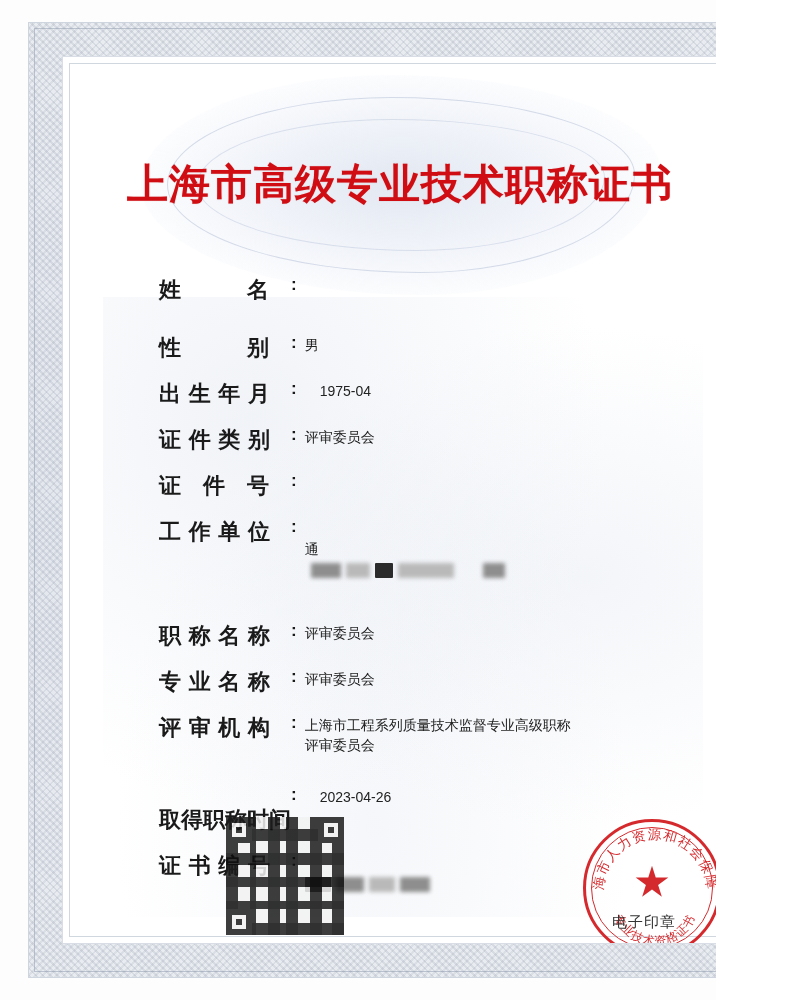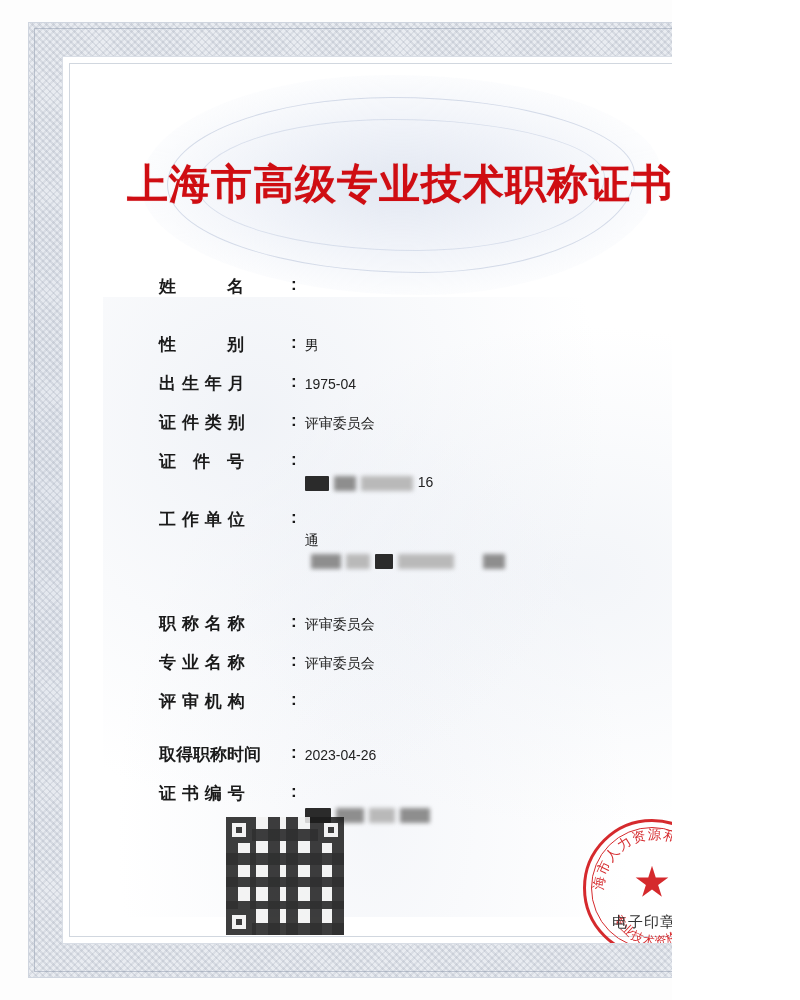"上海市高级专业技术职称证书" .page { padding-left: none -> 44px }
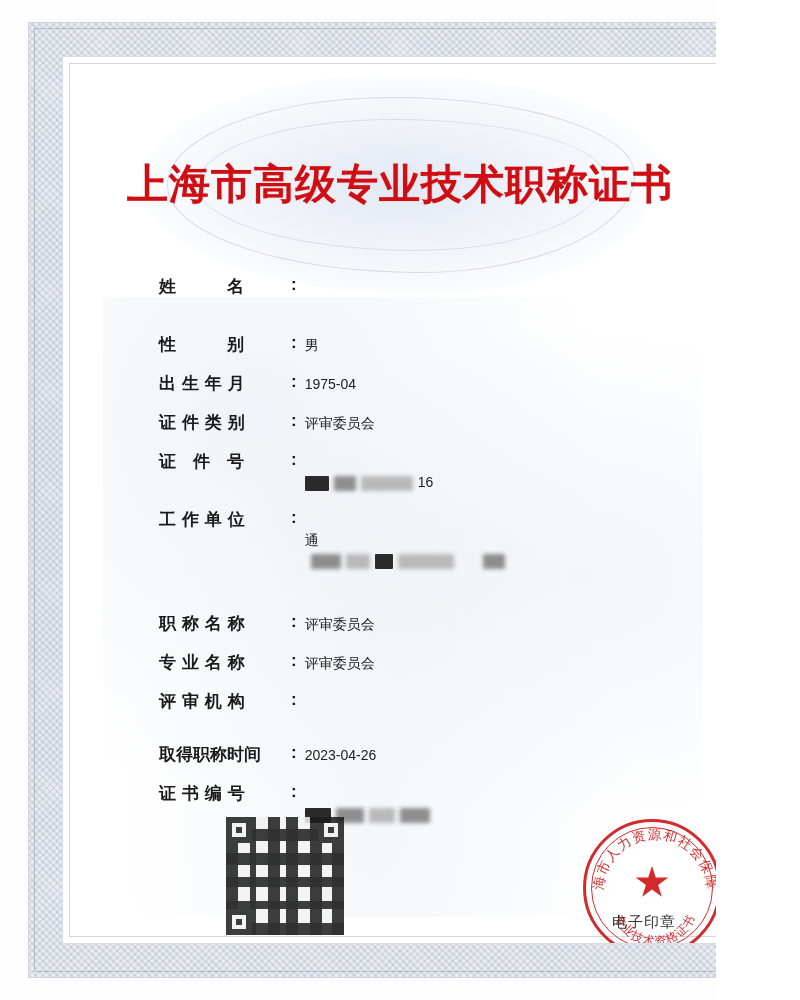"姓 名" .label { font-size: 17px -> 22px }
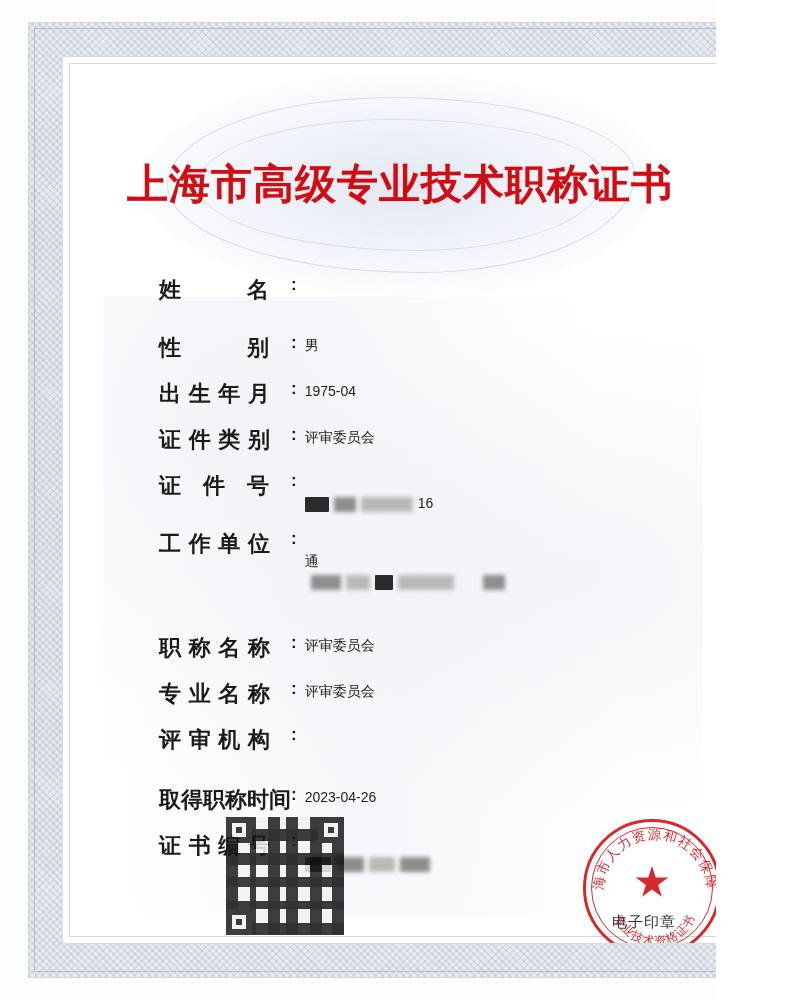"1975-04" .value.latin { margin-left: none -> 15px }
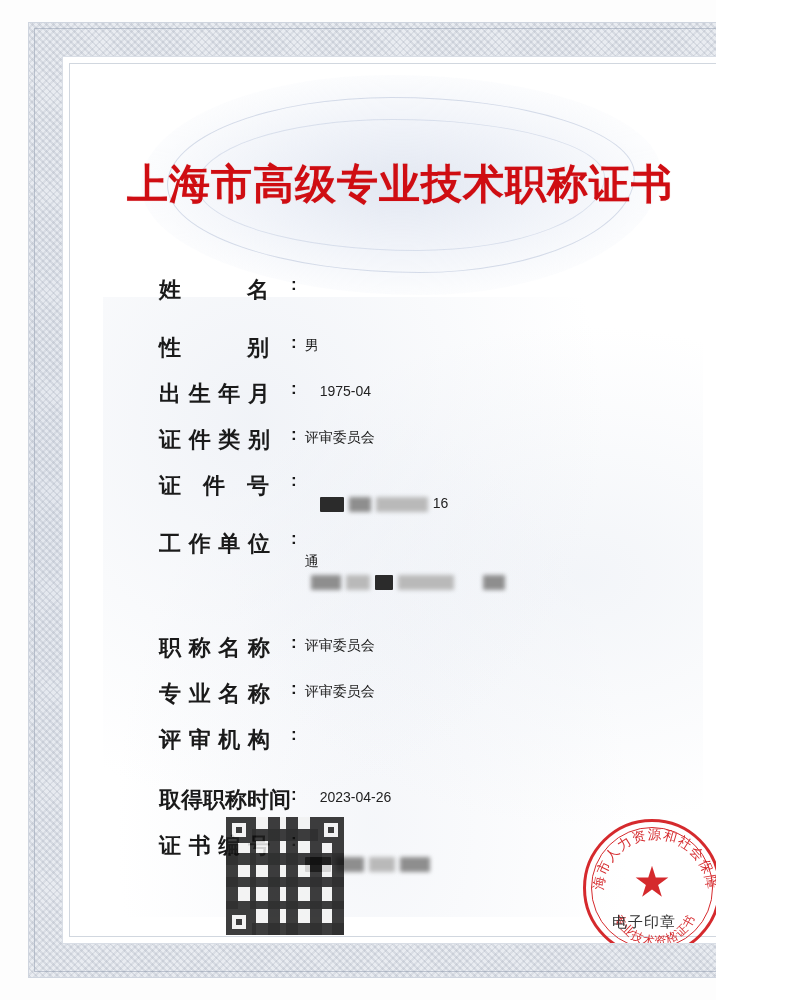"16" div.value { html: <div> <span></span><span></span><span></span><span>16</span> </div> -> none }
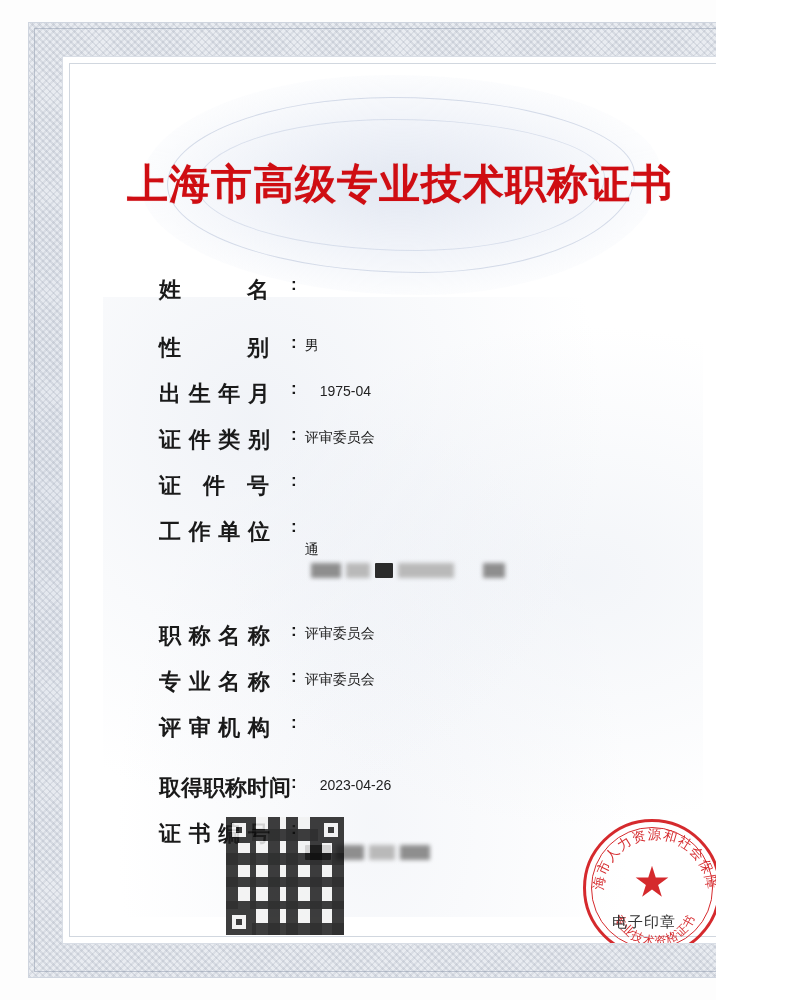"上海市工程系列质量技术监督专业高级职称" div.value { html: none -> <div>上海市工程系列质量技术监督专业高级职称 评审委员会</div> }
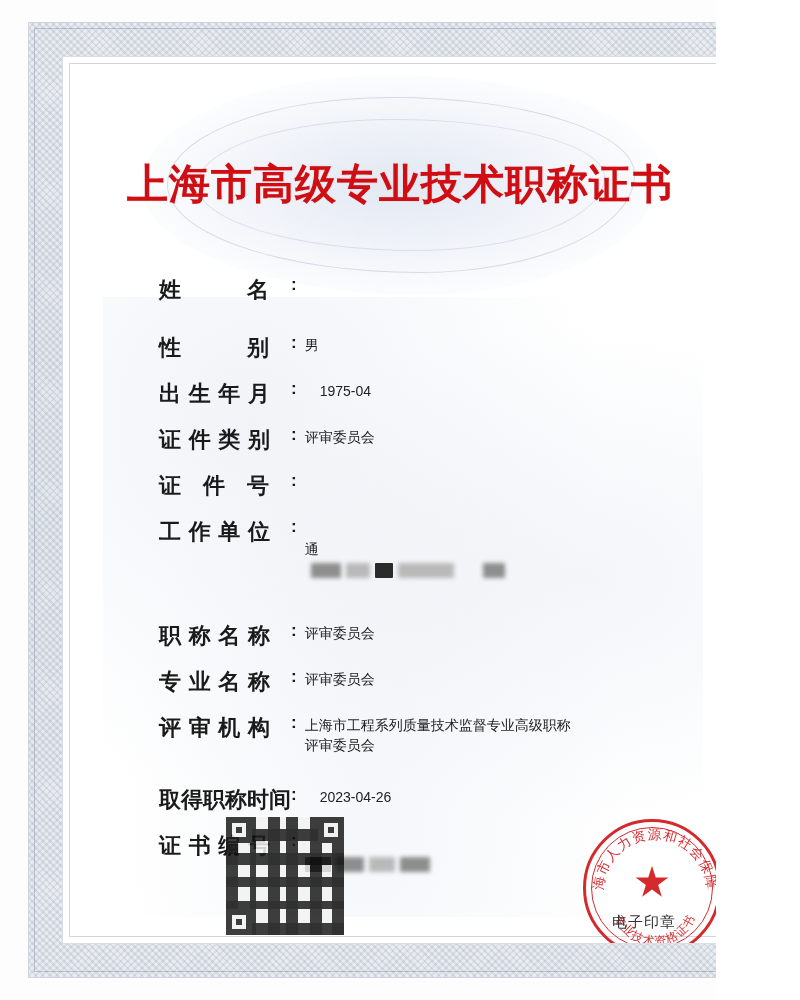"取得职称时间" .label.tight { margin-top: none -> 20px }
